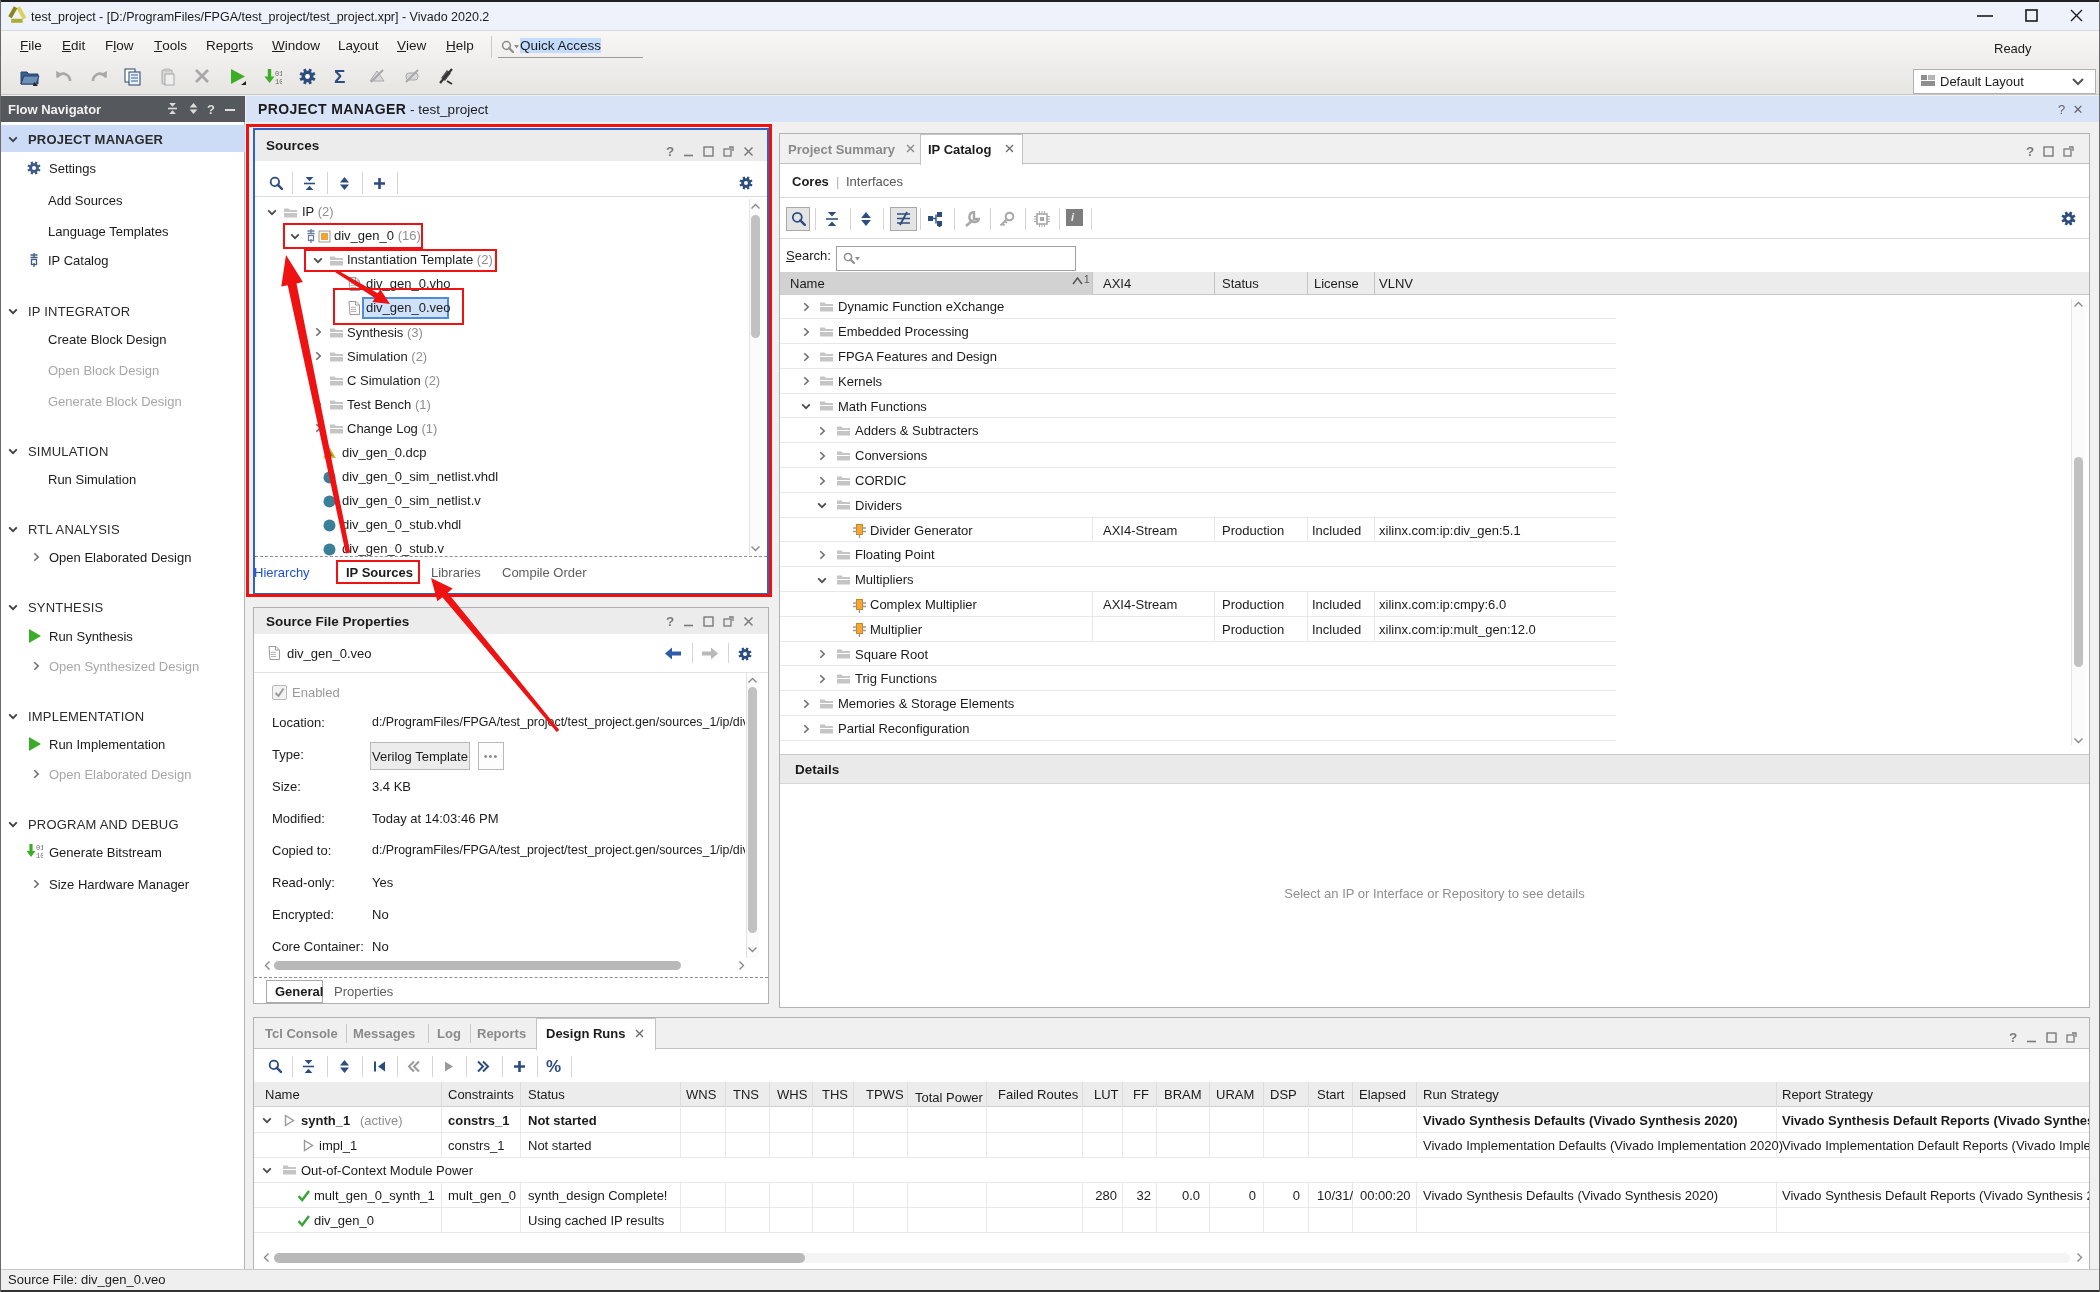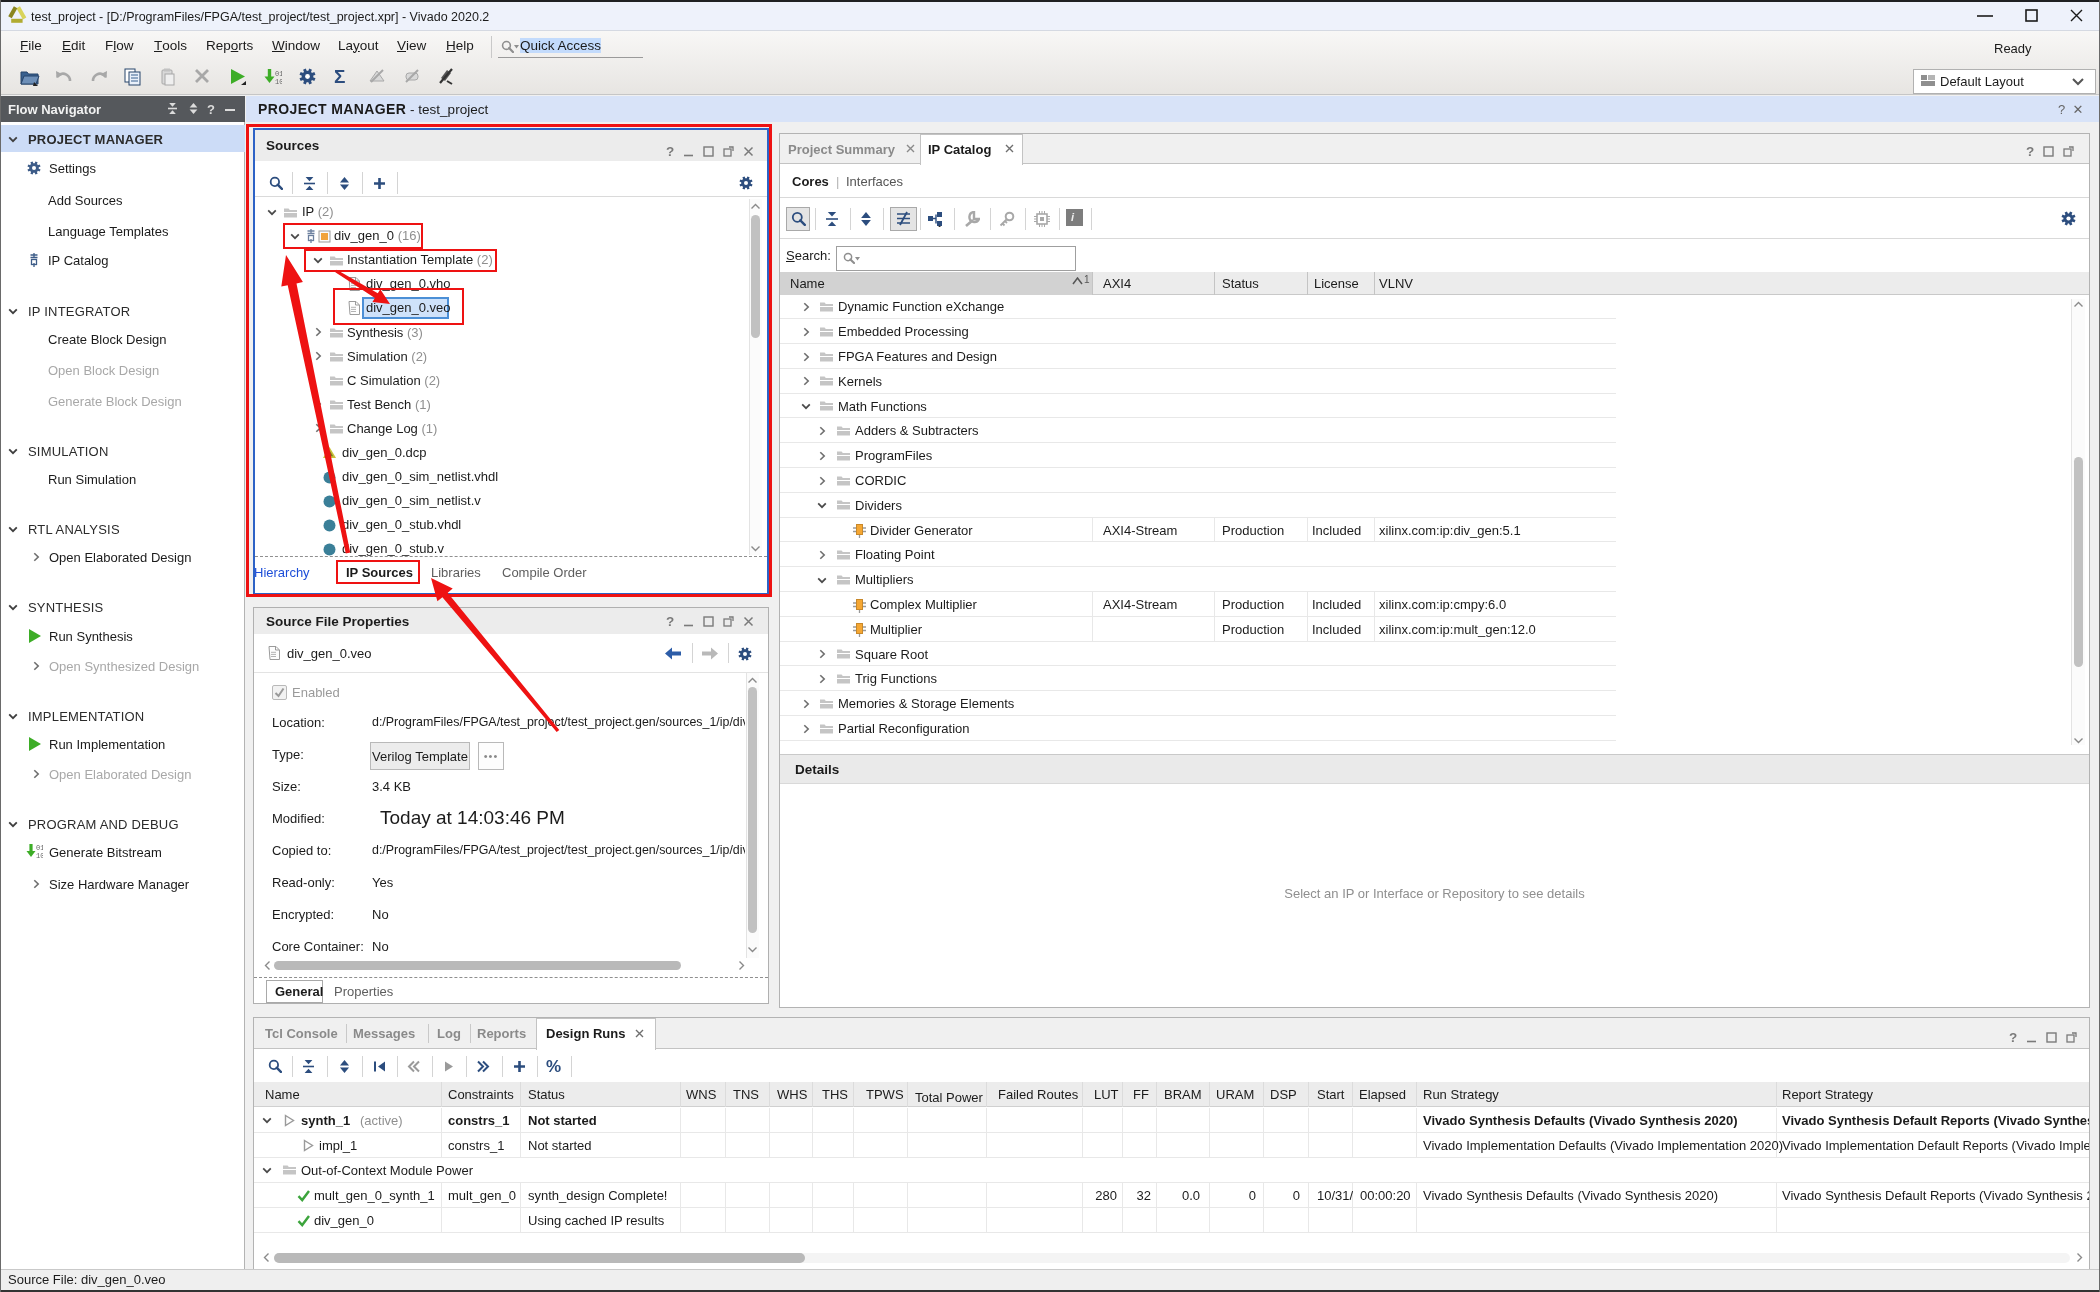"ProgramFiles" span { text: ProgramFiles -> Conversions }
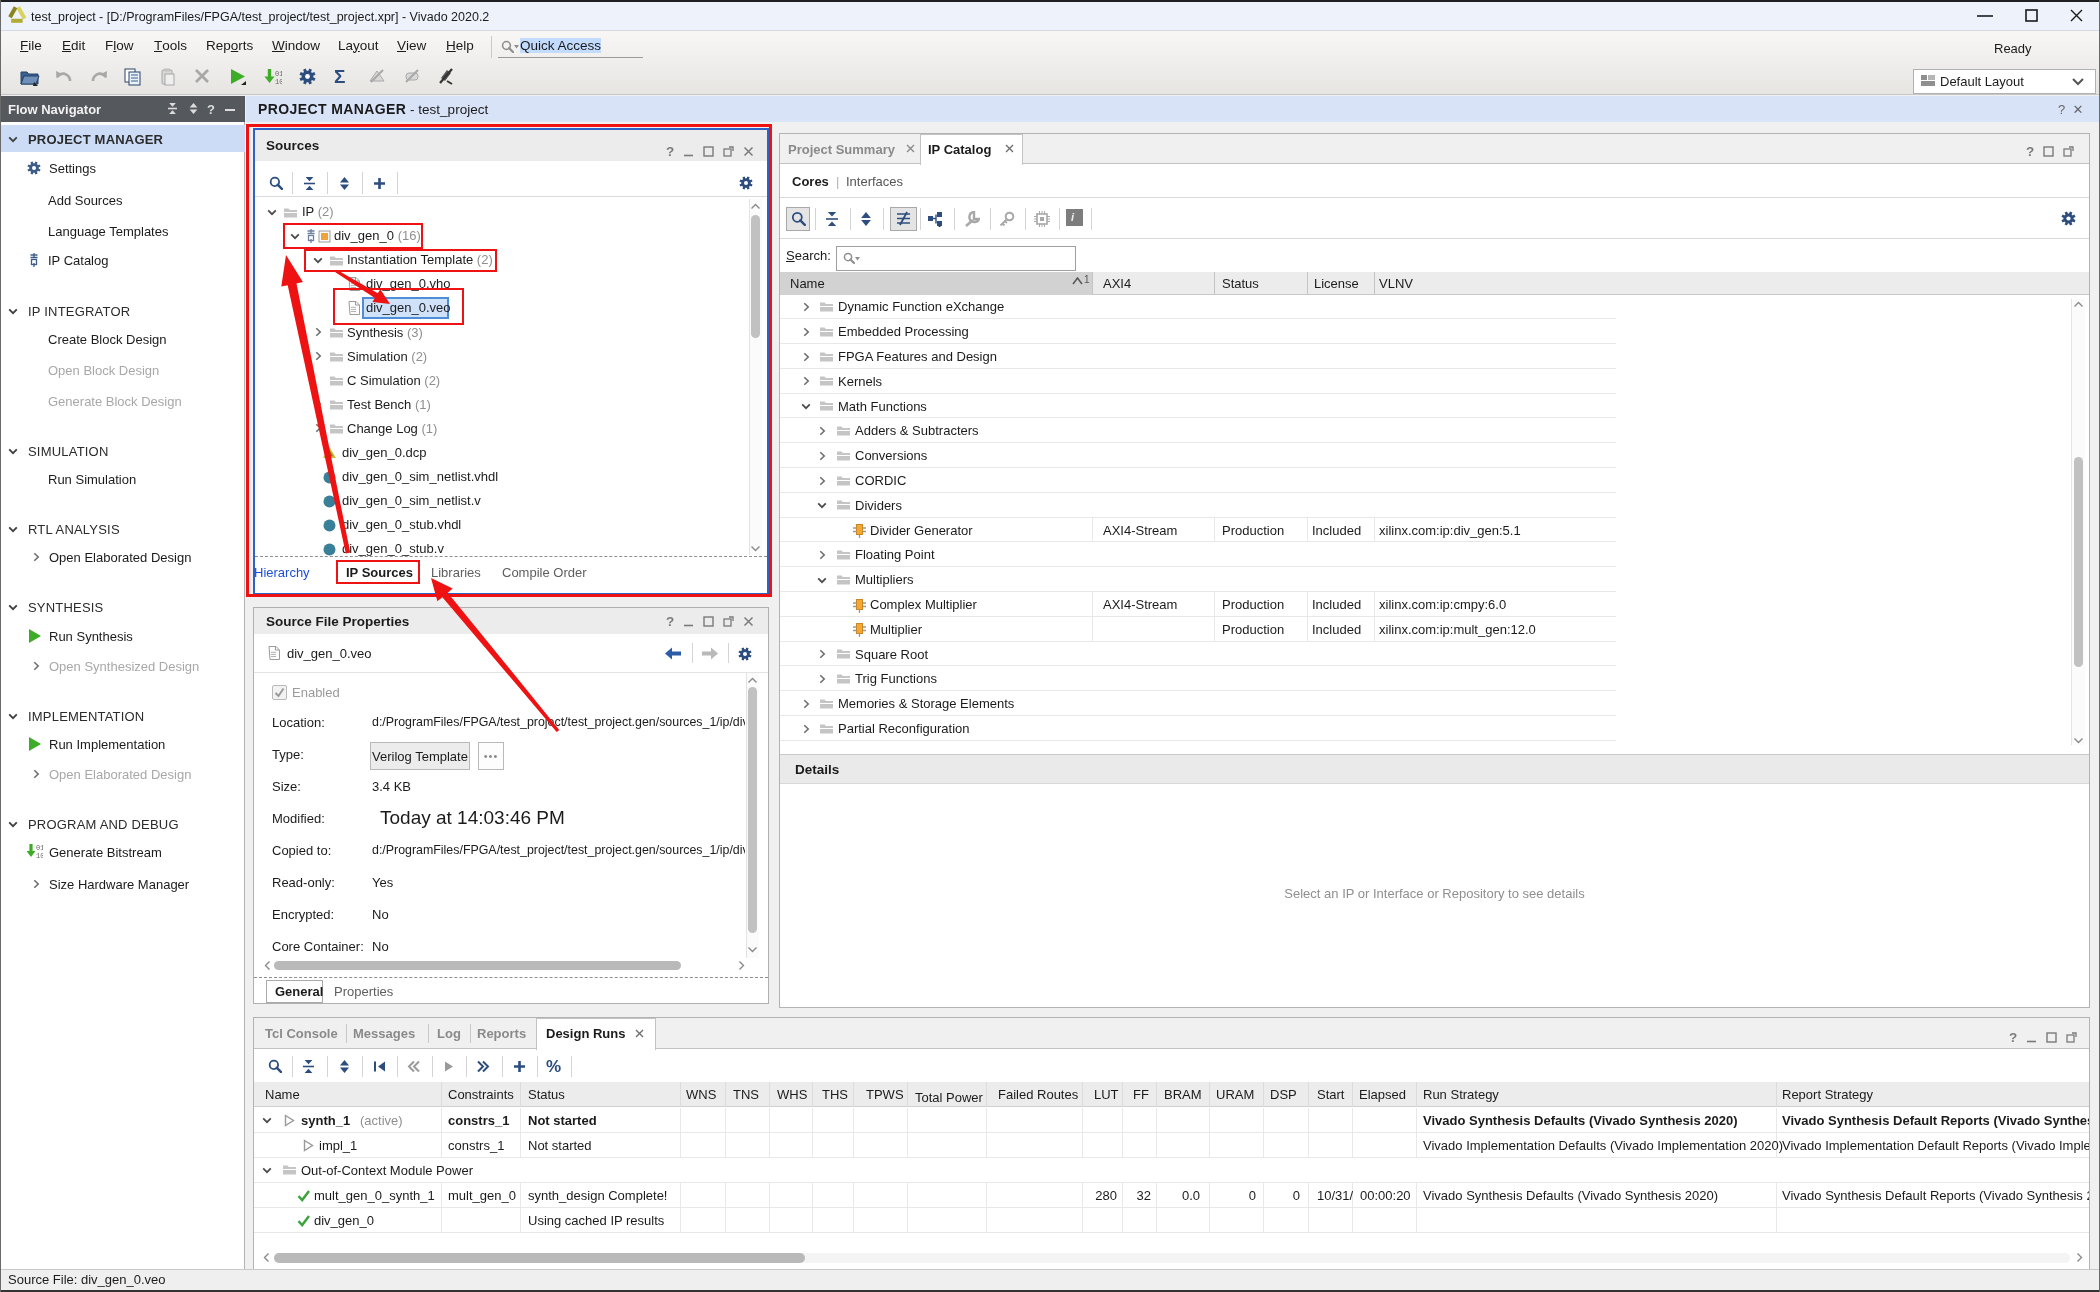"Today at 14:03:46 PM" div.a { font-size: 19px -> 13px; left: 380px -> 372px }
